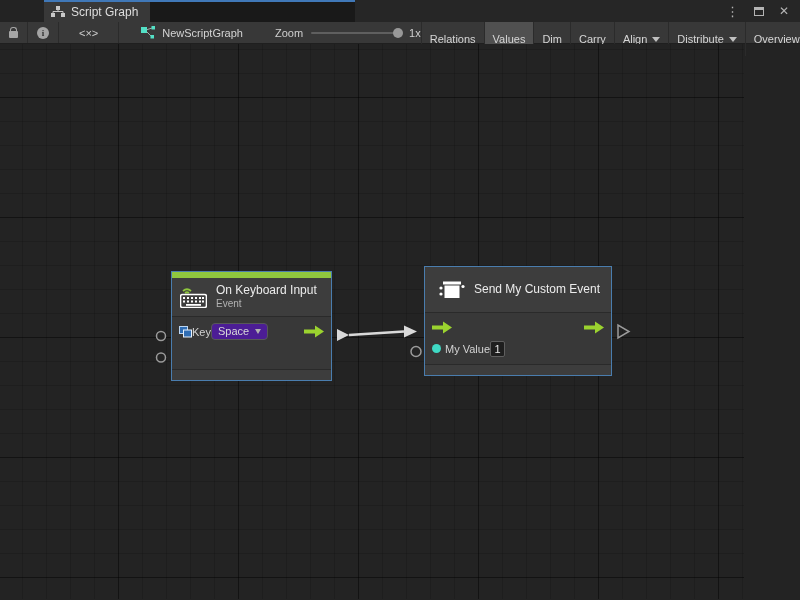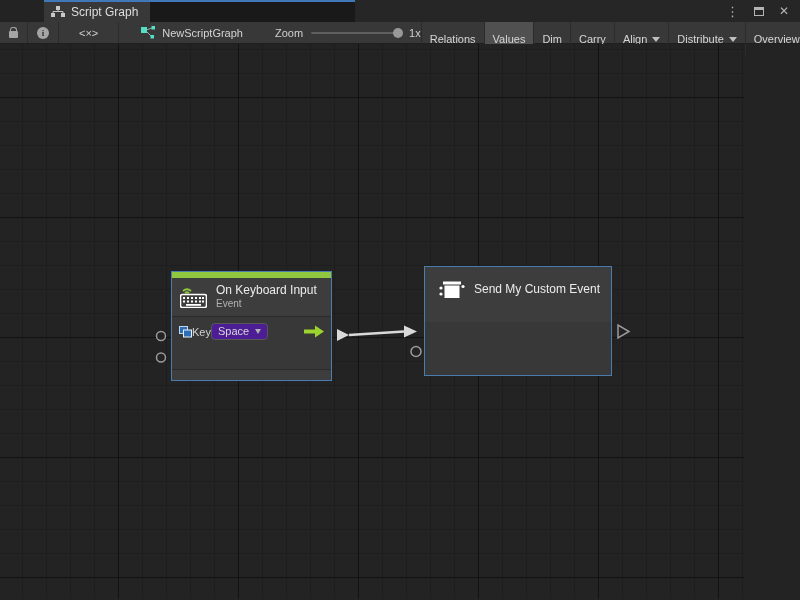"My Value" div.node-body { html: none -> <div> <div> <svg> <rect></rect> <polygon></polygon> </svg> <span></span> <svg> <rect></rect> <polygon></polygon> </svg> </div> <div> <span></span> <span>My Value</span> <span>1</span> </div> </div> }
